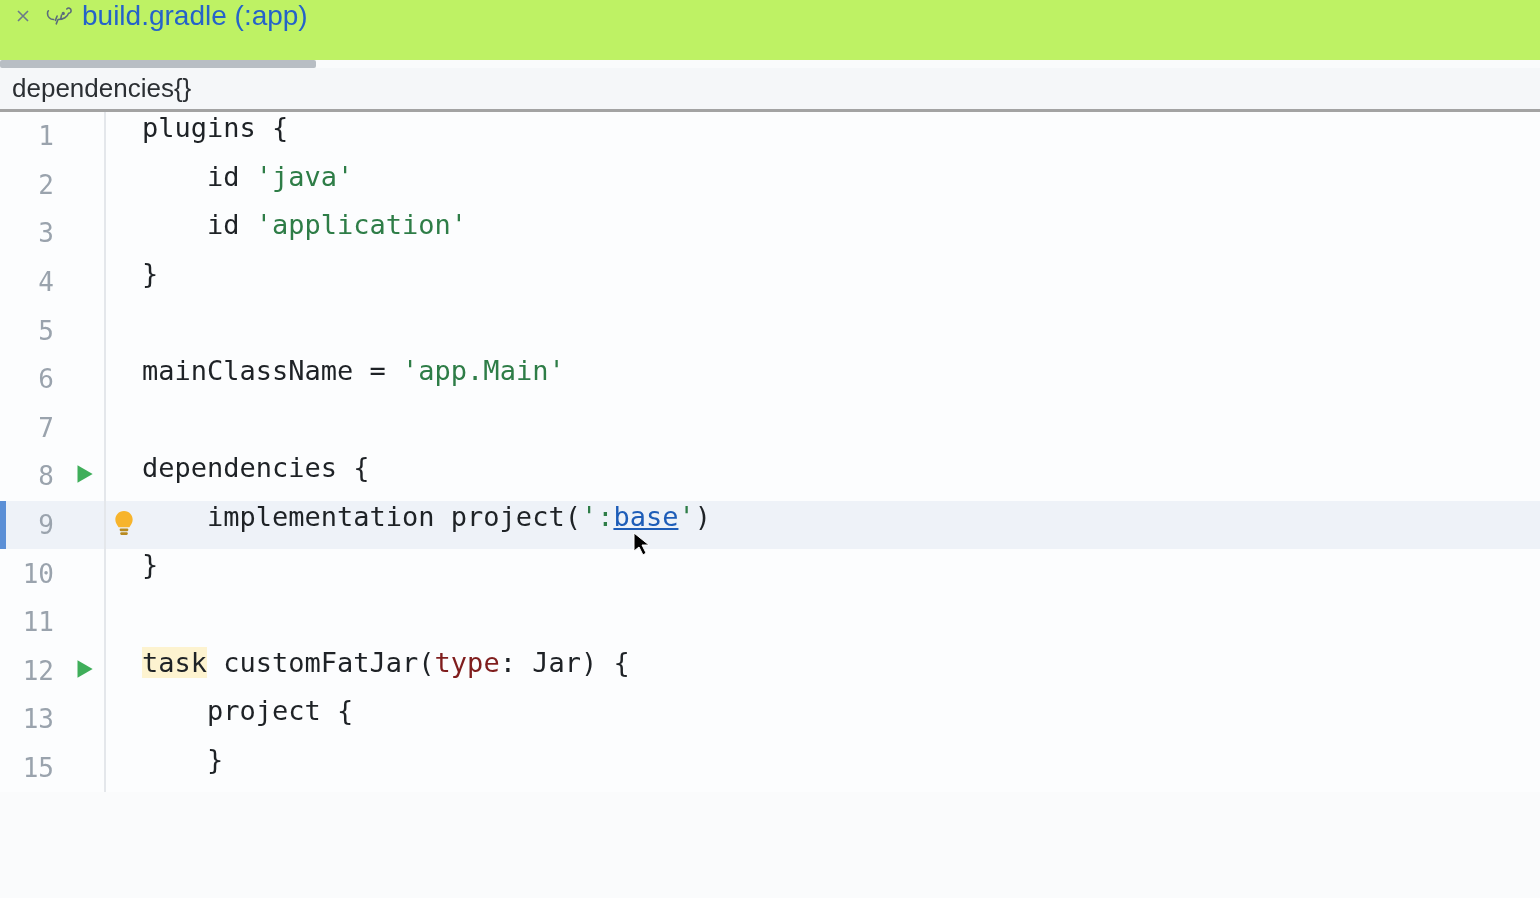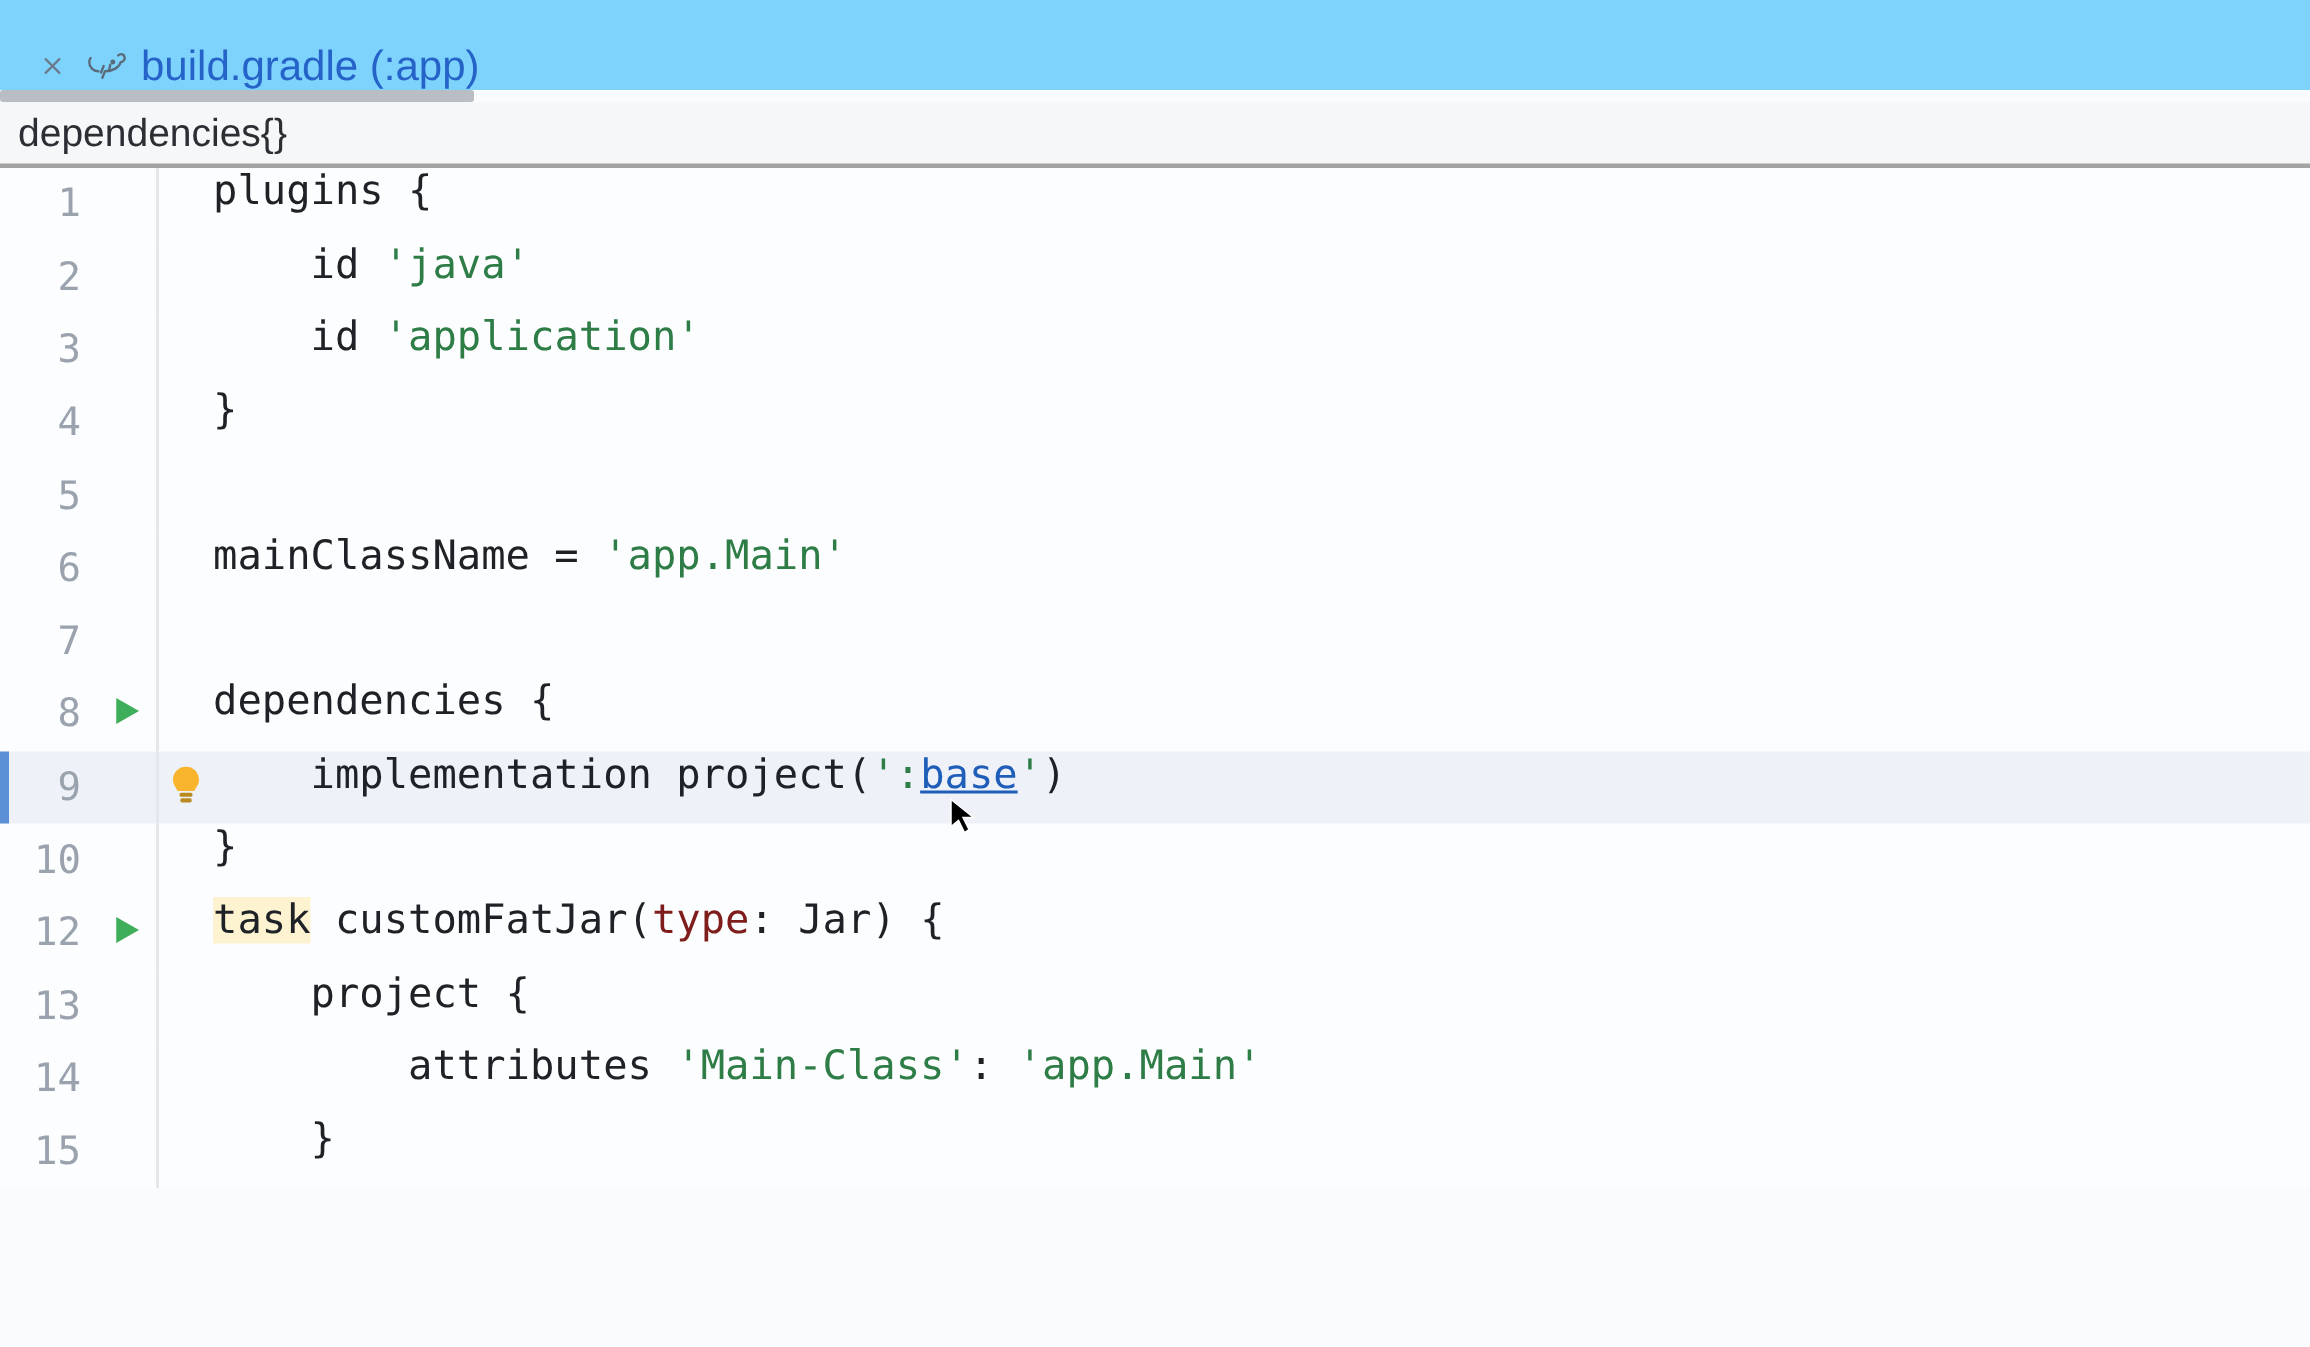"build.gradle (:app)" .tab-bar { align-items: flex-end -> flex-start; background: #7dd3fc -> #bef264; padding: 0 24px -> 0 12px }
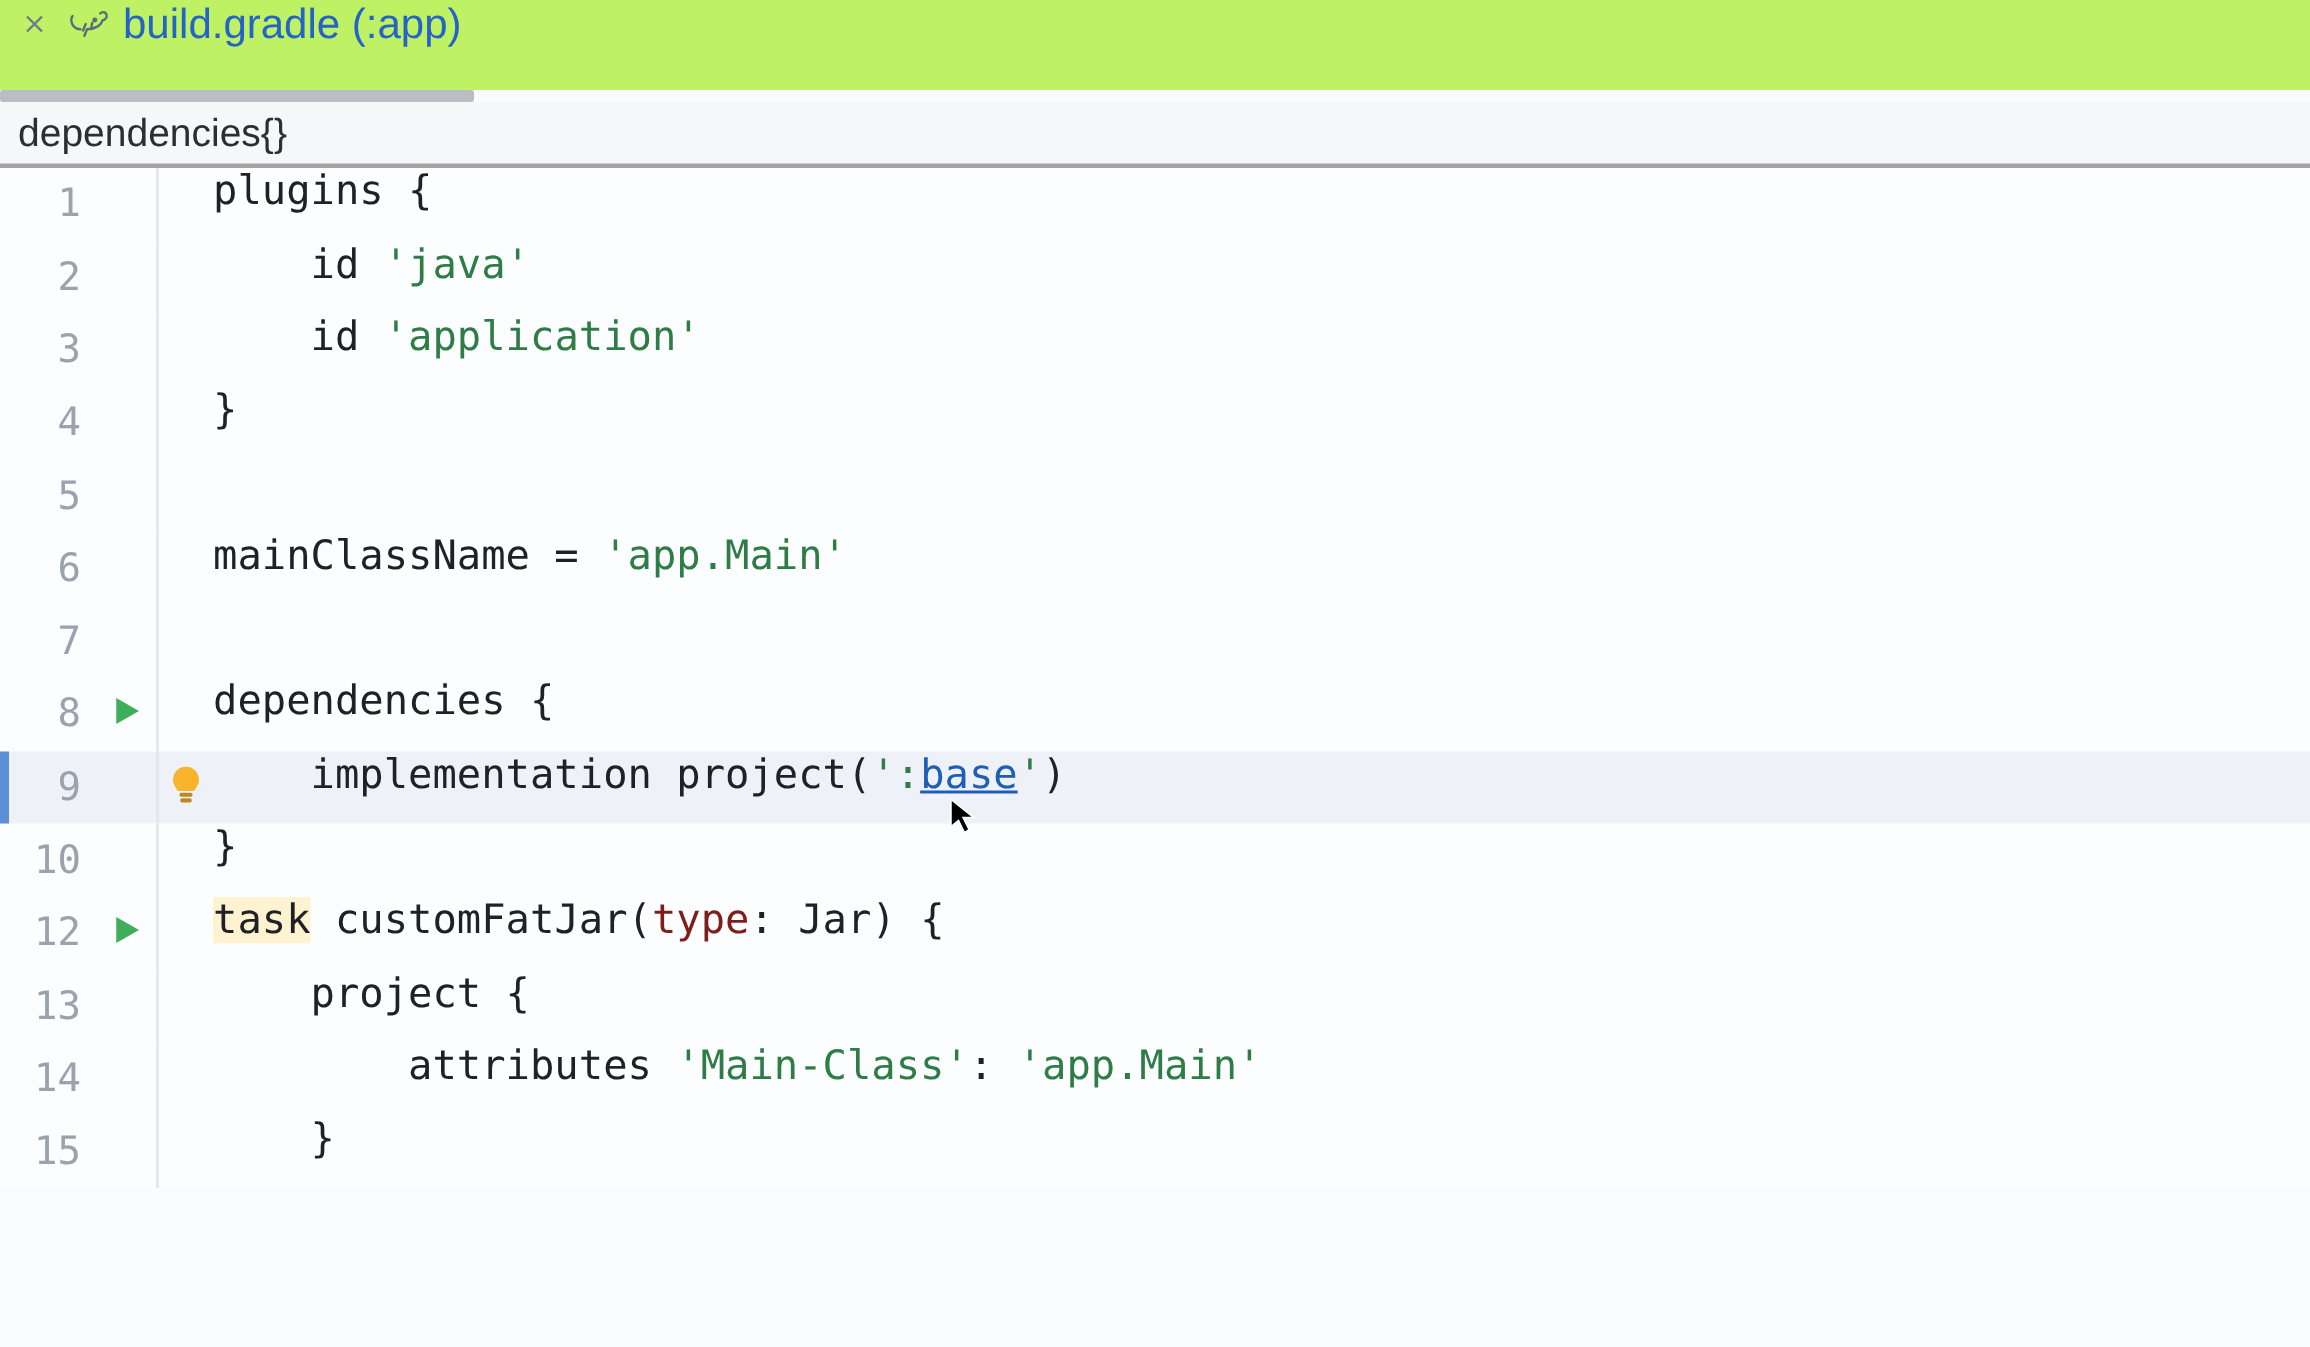"11" div.line { html: none -> <div> <div>11</div> <div></div> <div></div> <div></div> <div> <span><span></span></span> </div> </div> }
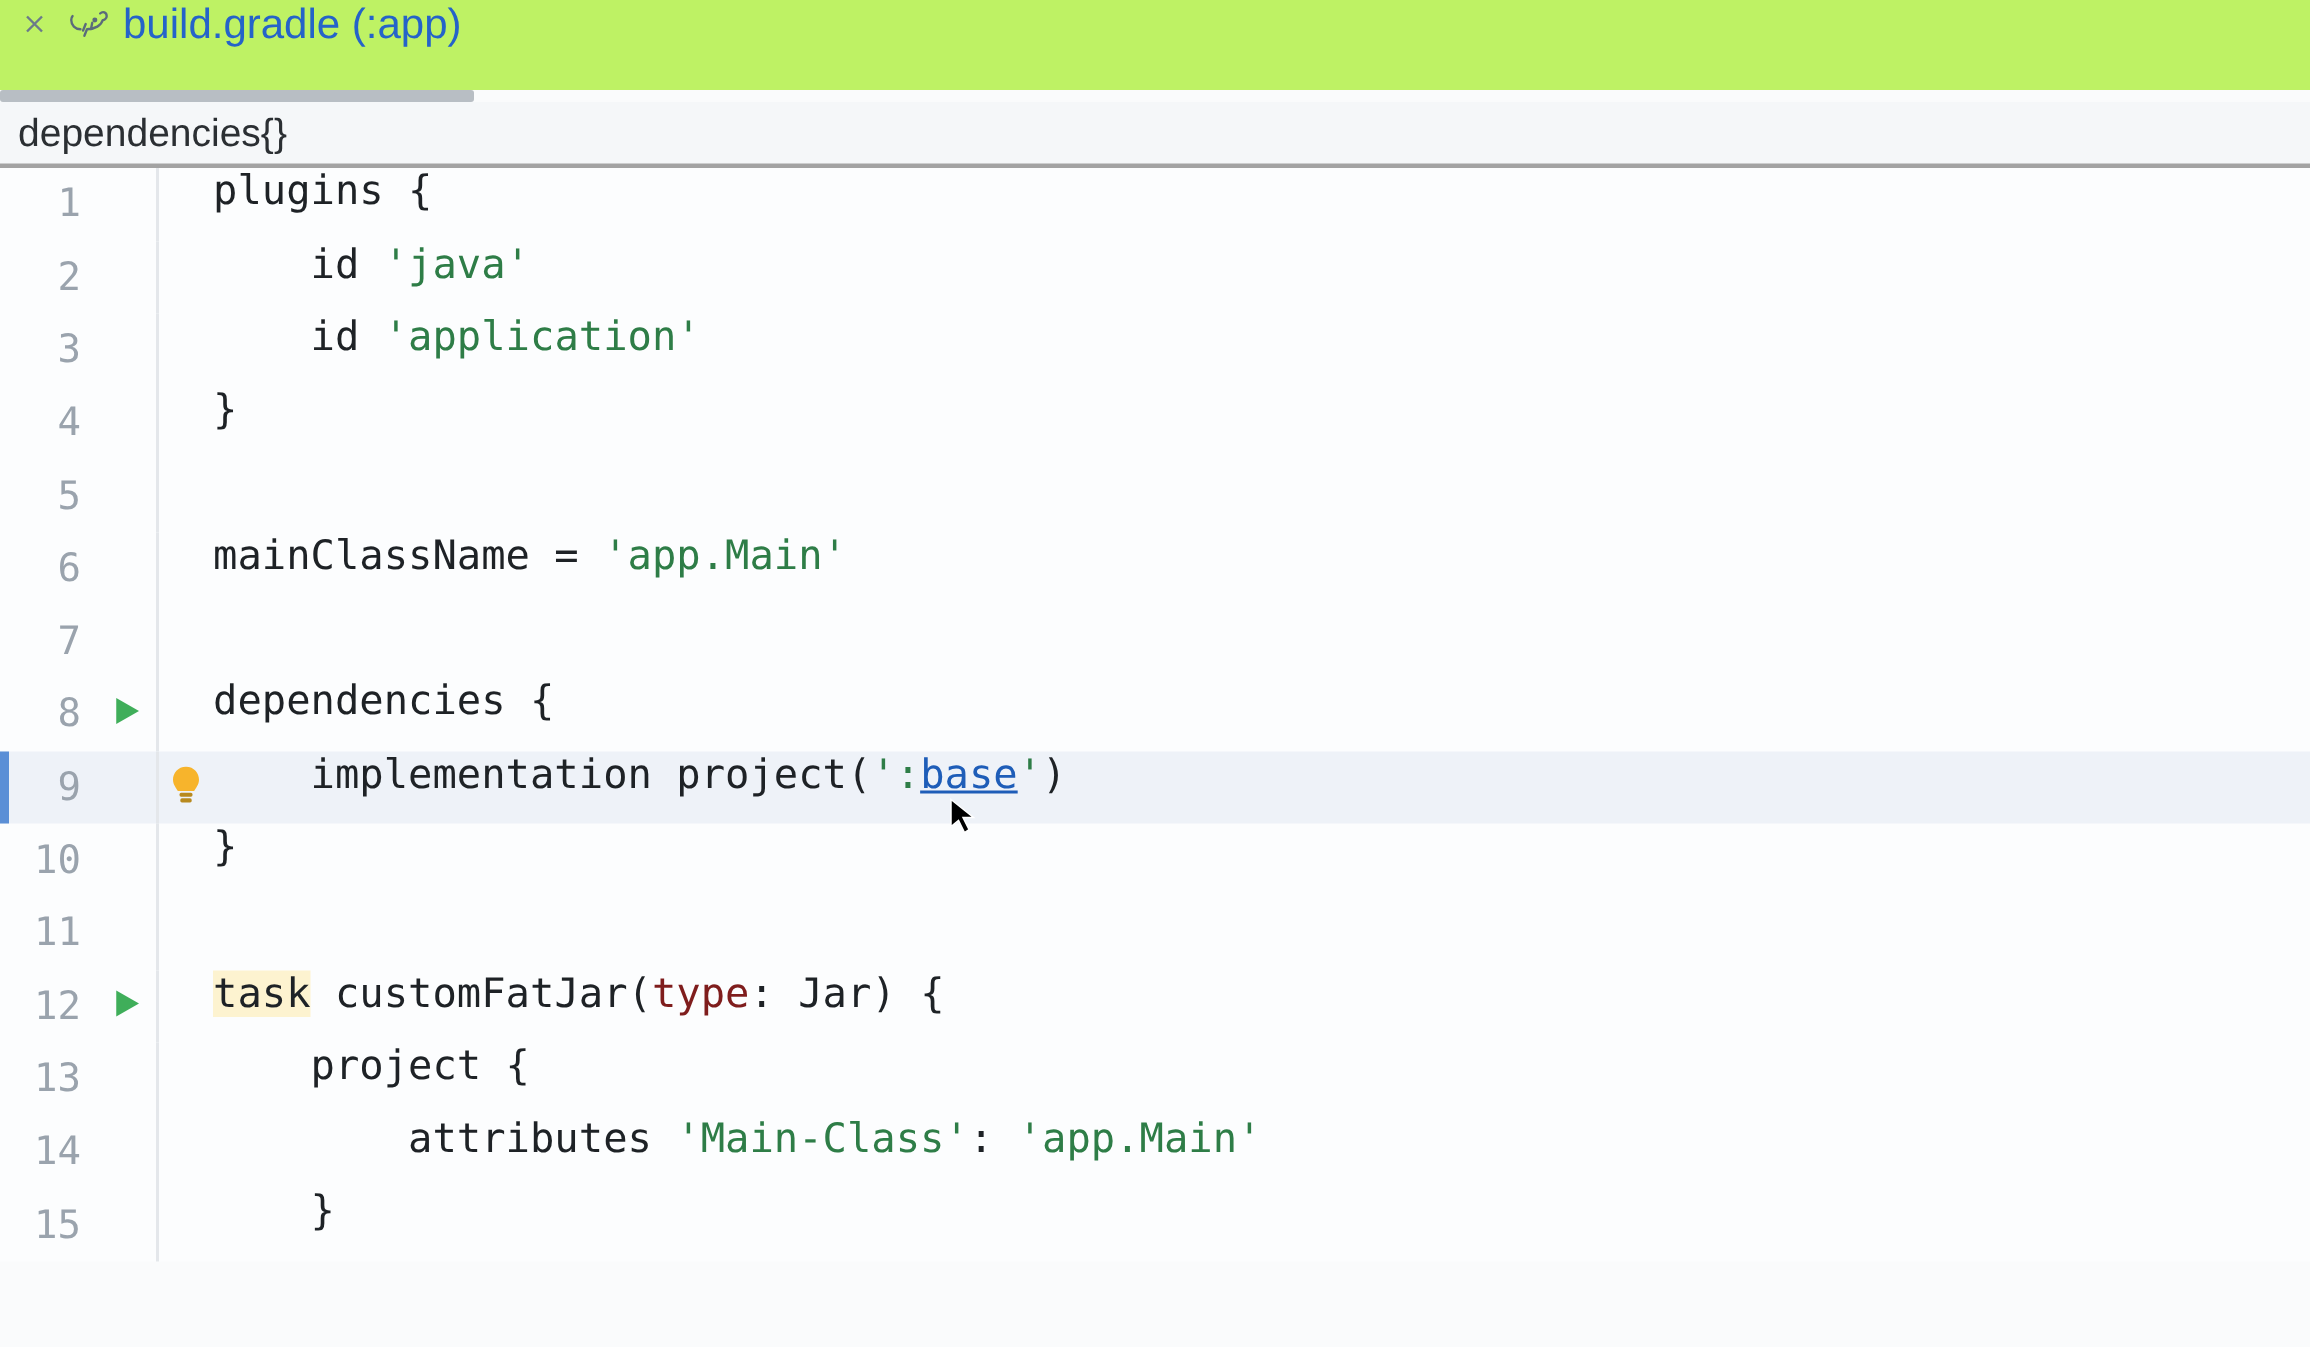"14" div.line { html: <div> <div>14</div> <div></div> <div></div> <div></div> <div> <span><span> attributes </span><span>'Main-Class'</span><span>: </span><span>'app.Main'</span></span> </div> </div> -> none }
